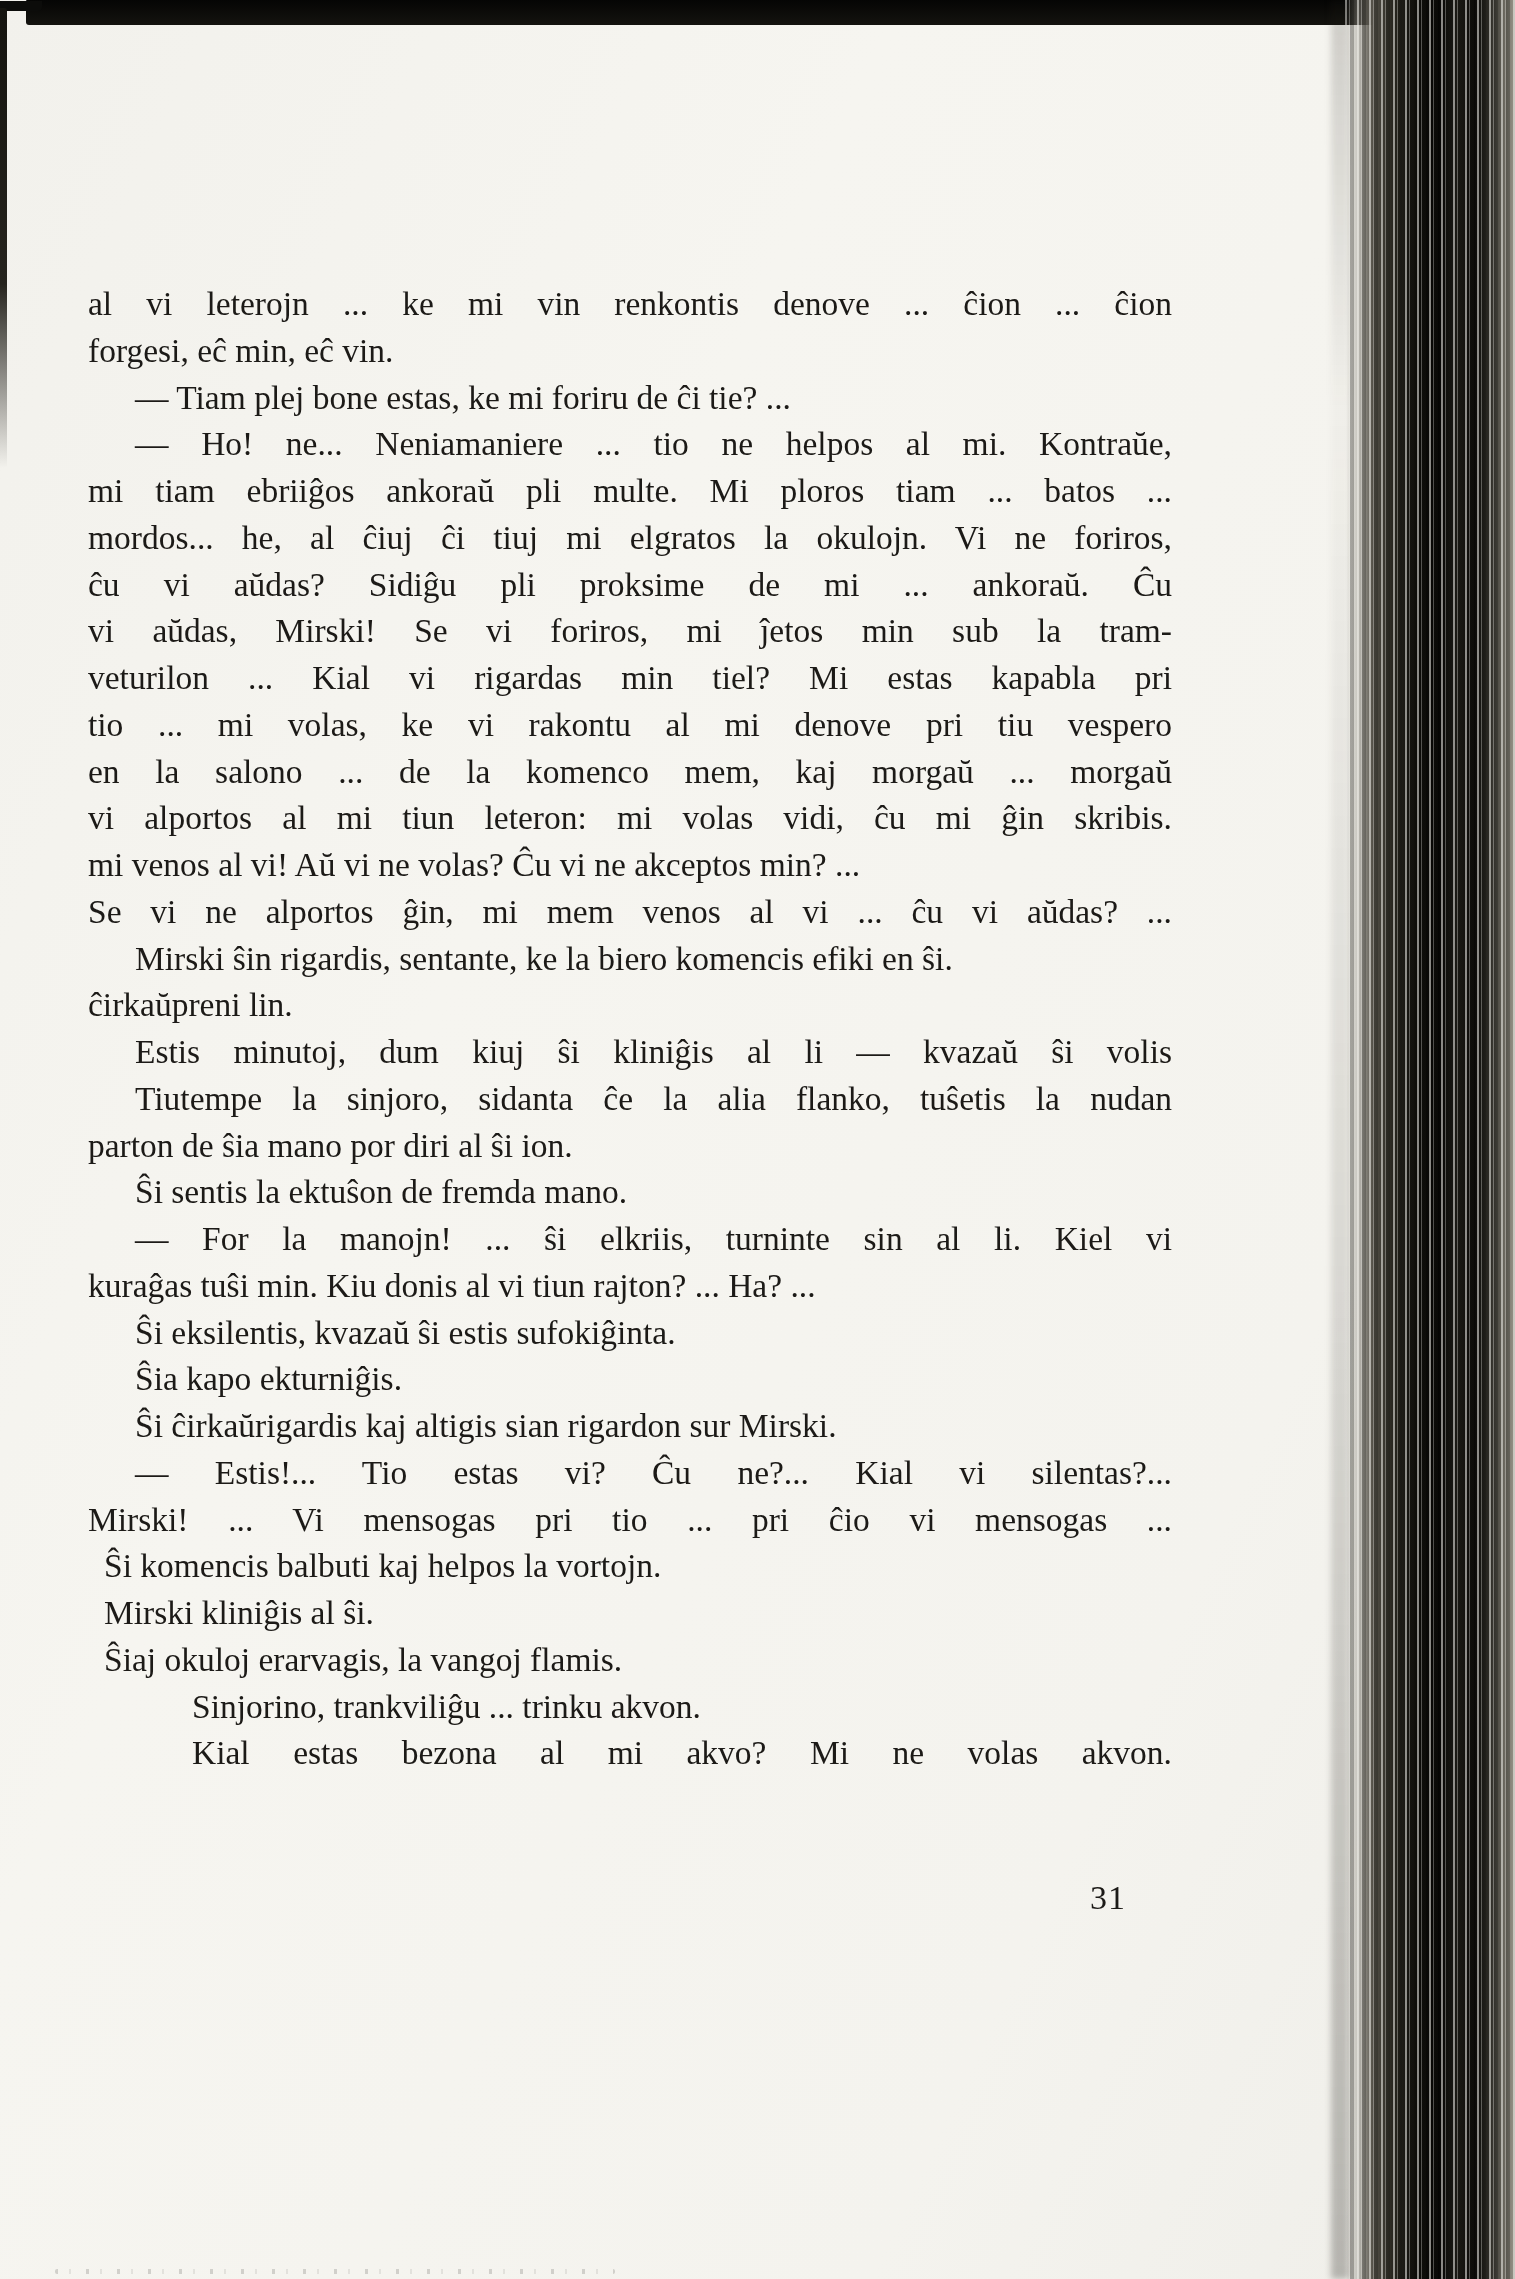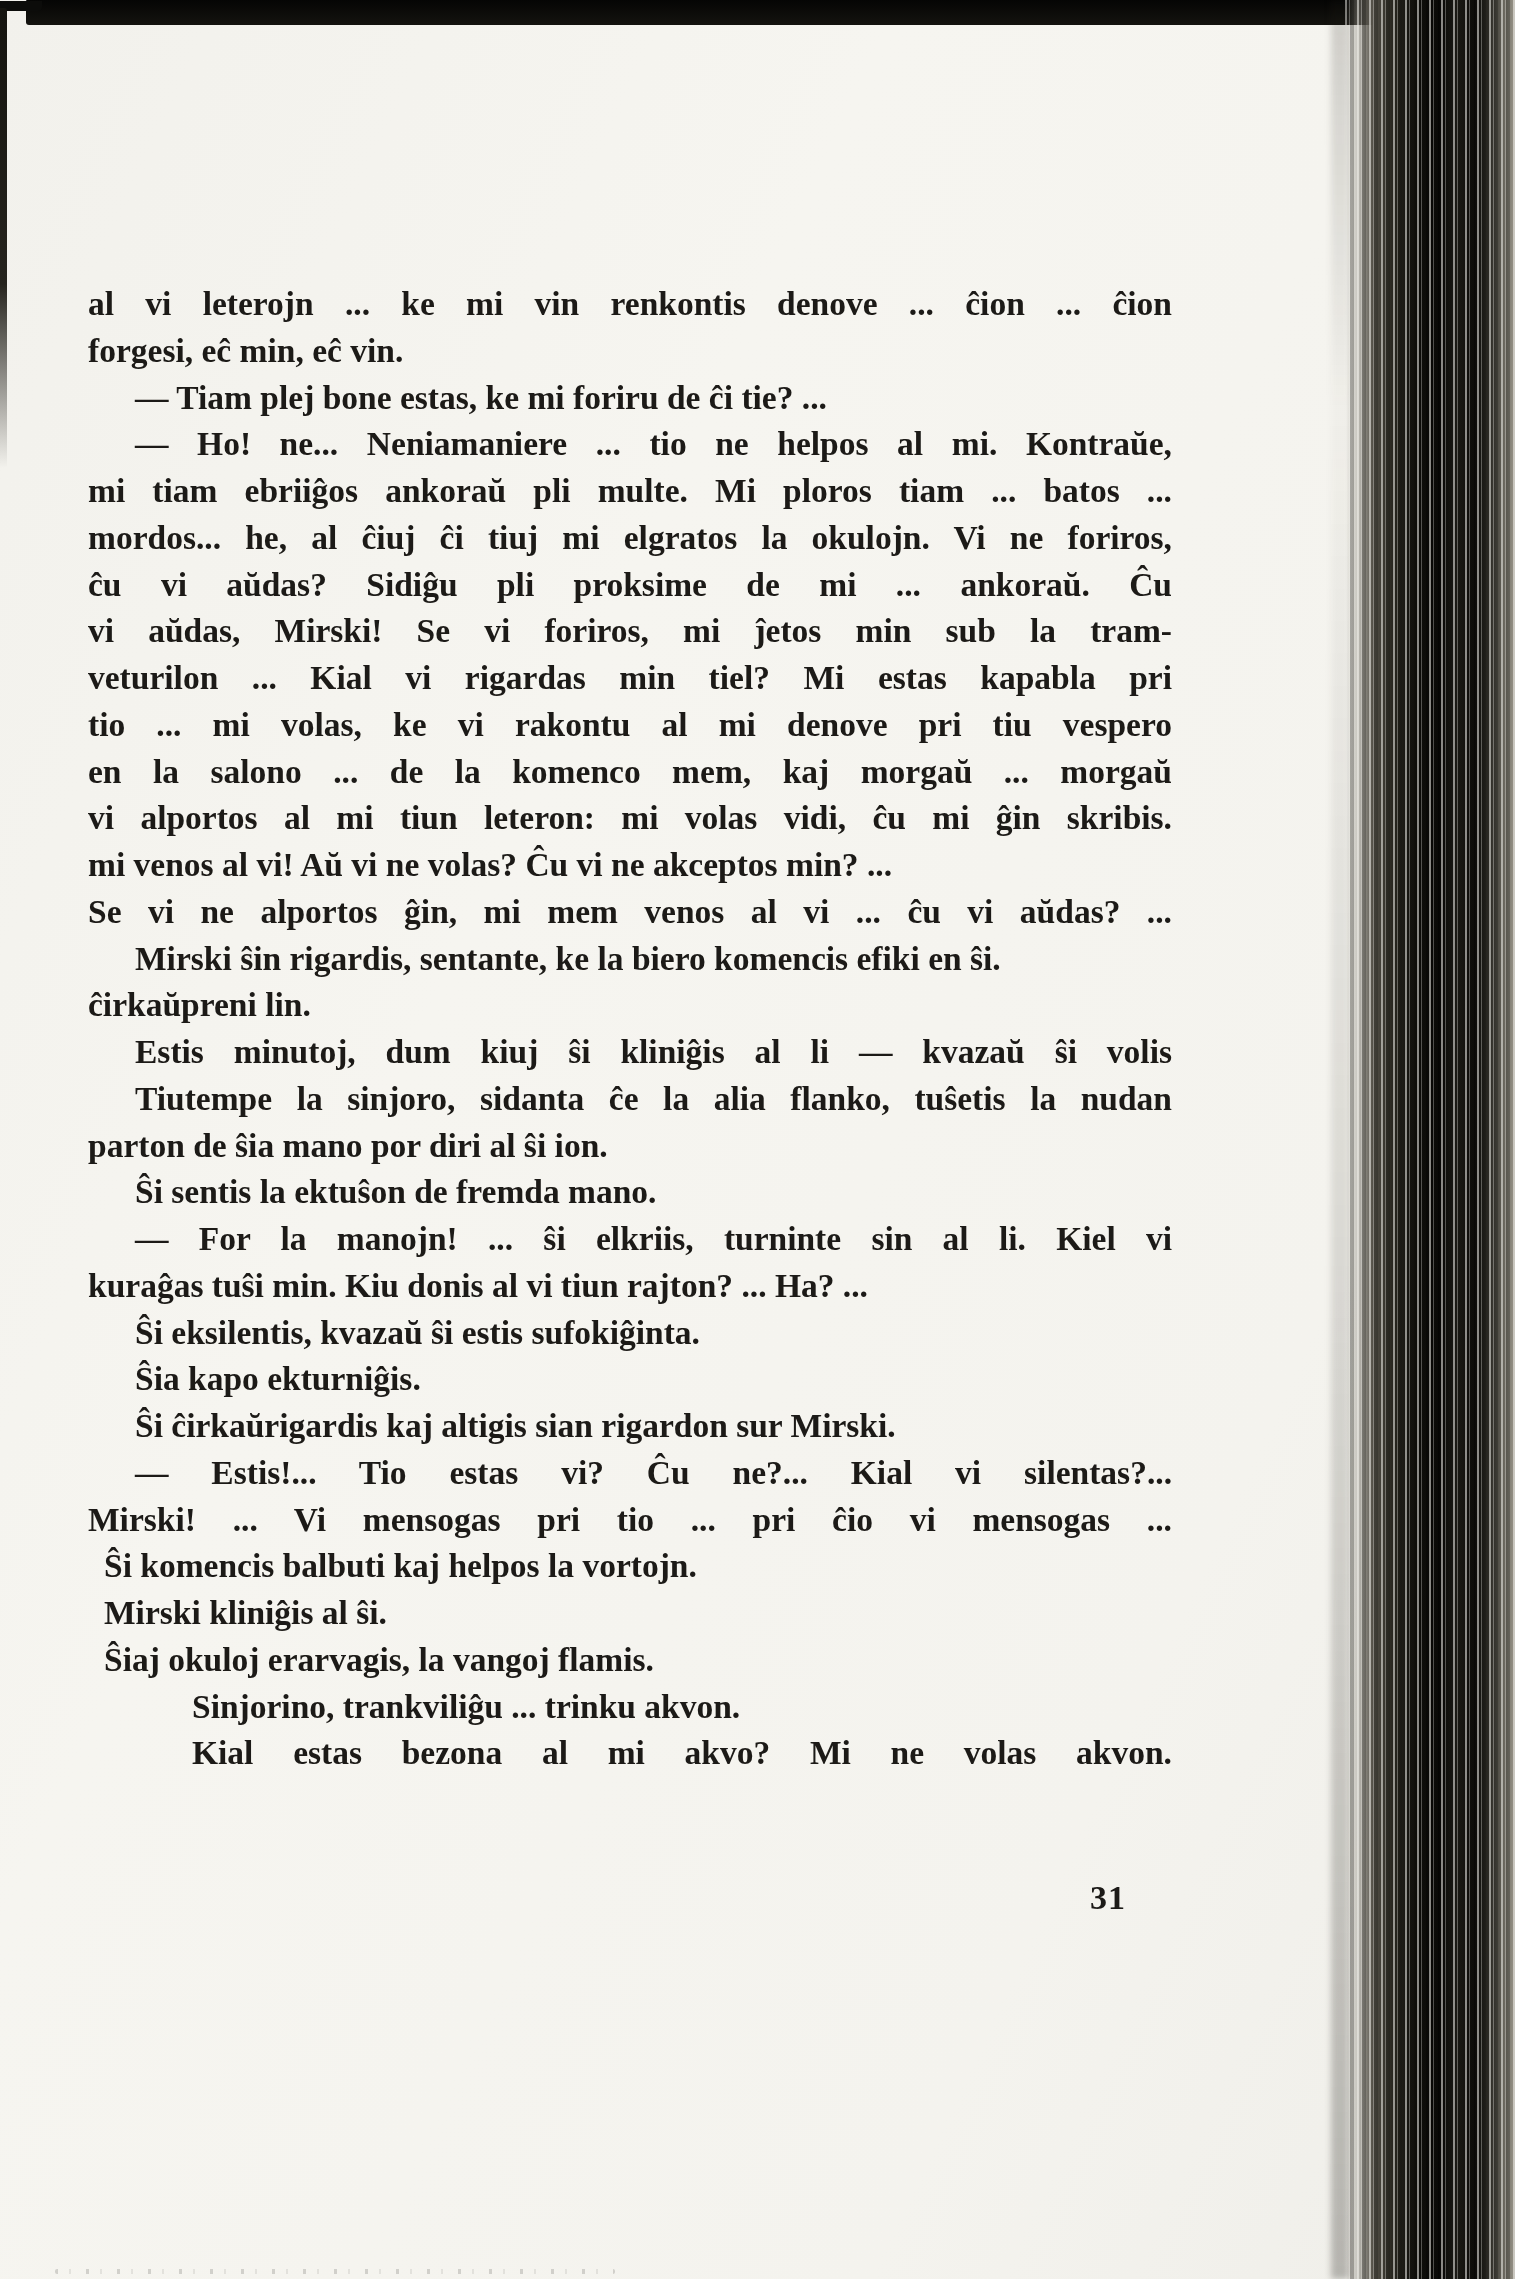"al vi leterojn ... ke" .scan { font-weight: bold -> none }
